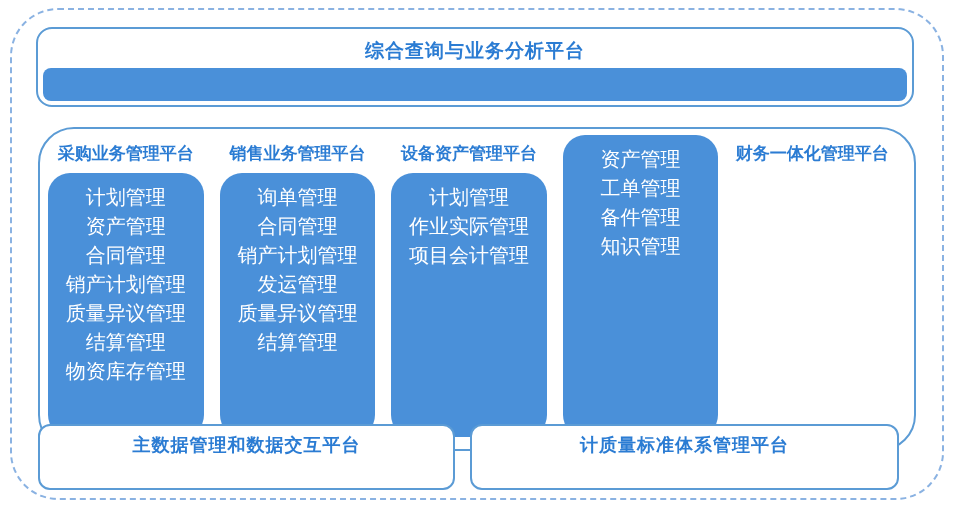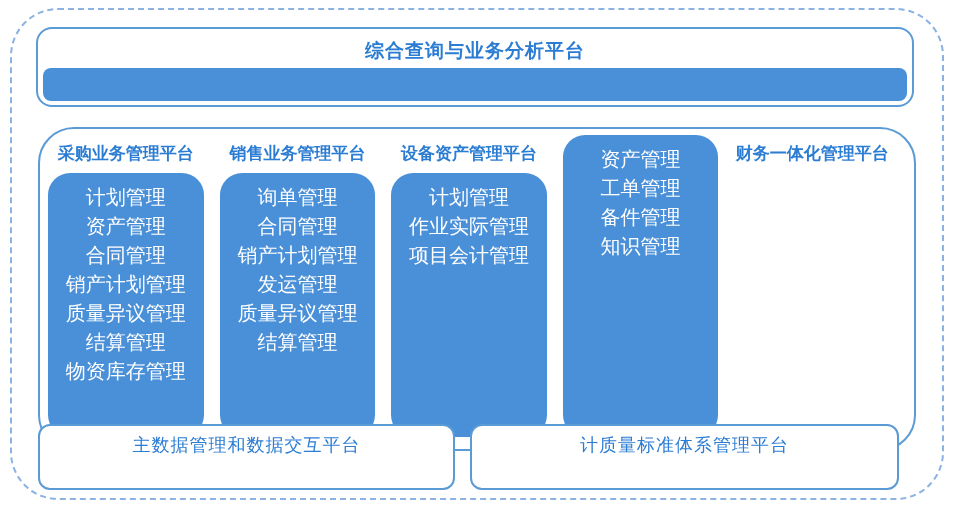"主数据管理和数据交互平台" .bottom-title { font-weight: normal -> bold }
